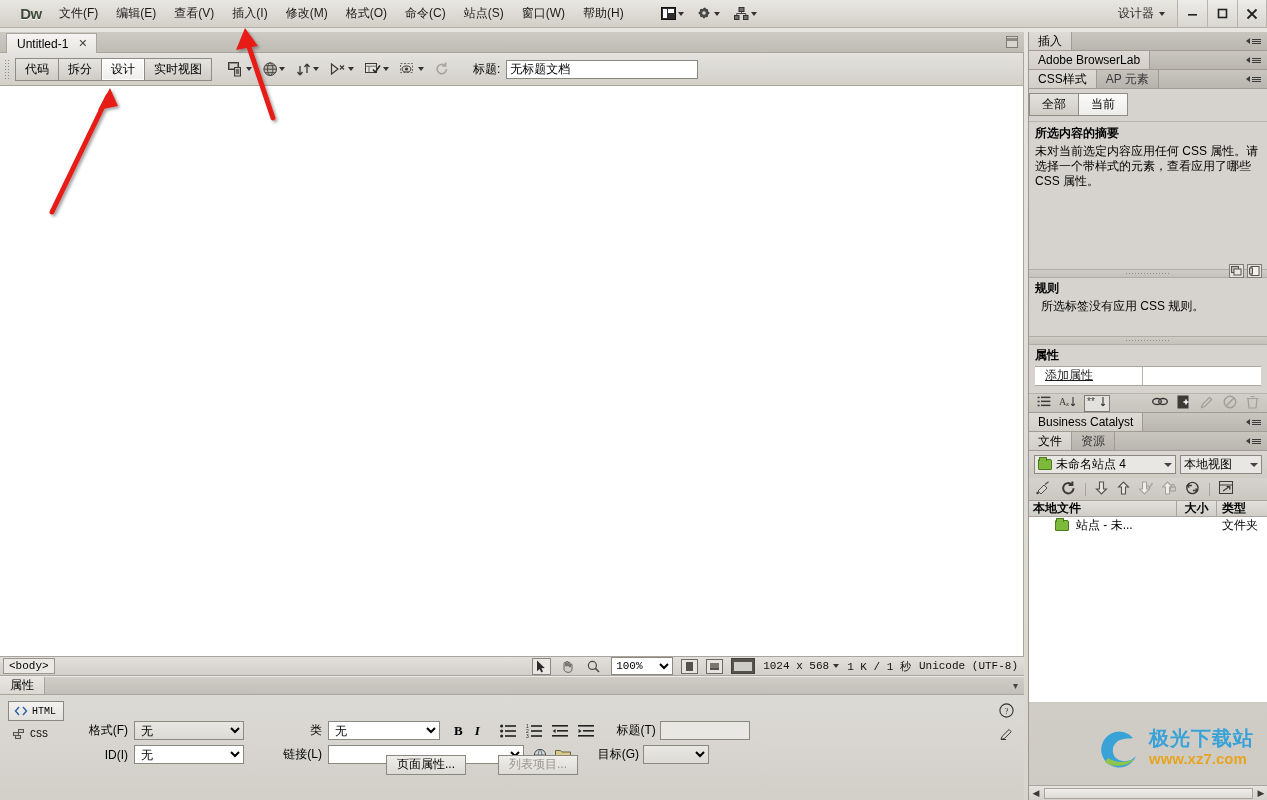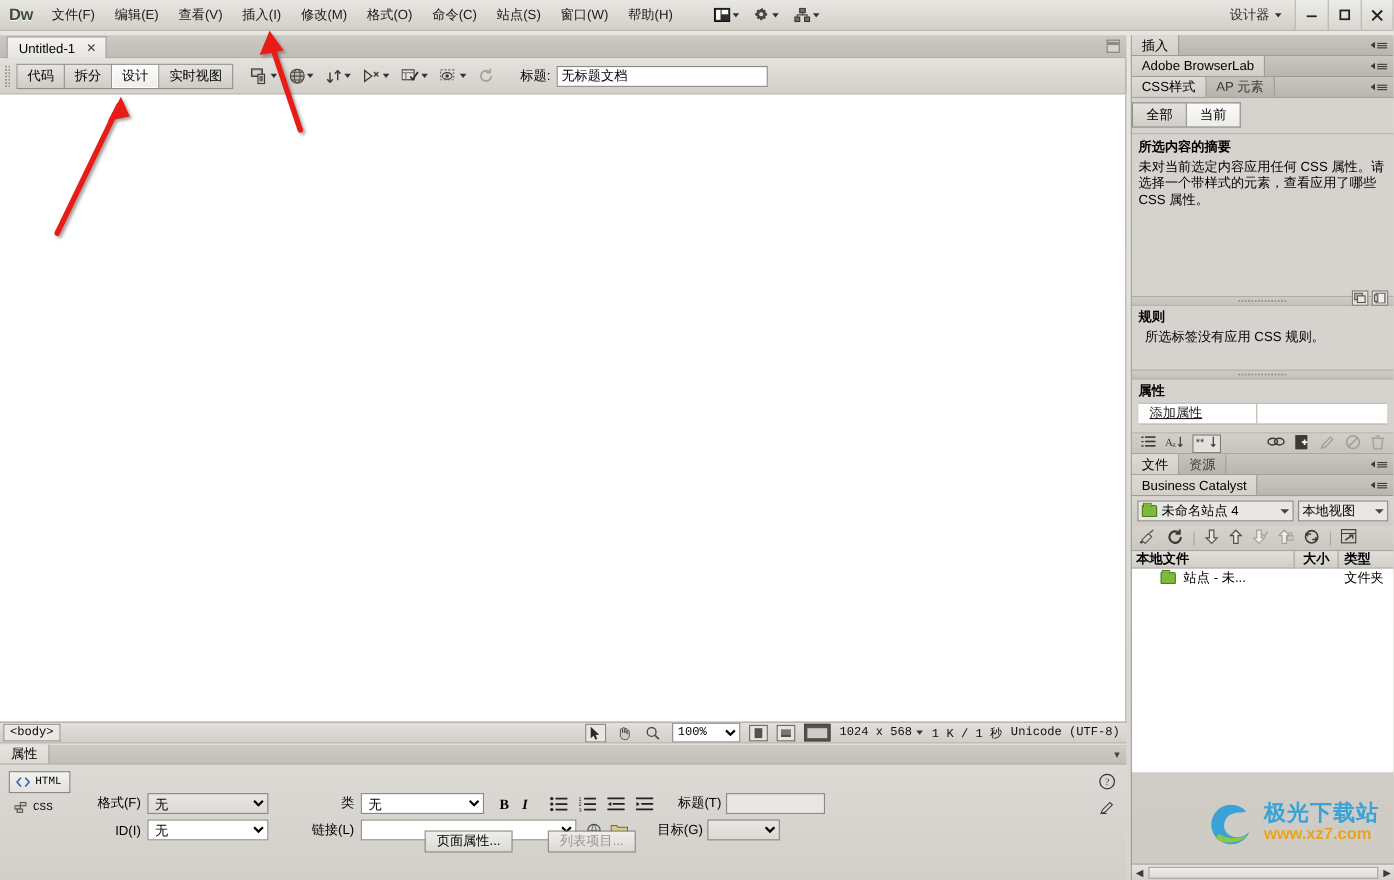"Dw" .menubar { padding-left: none -> 12px }
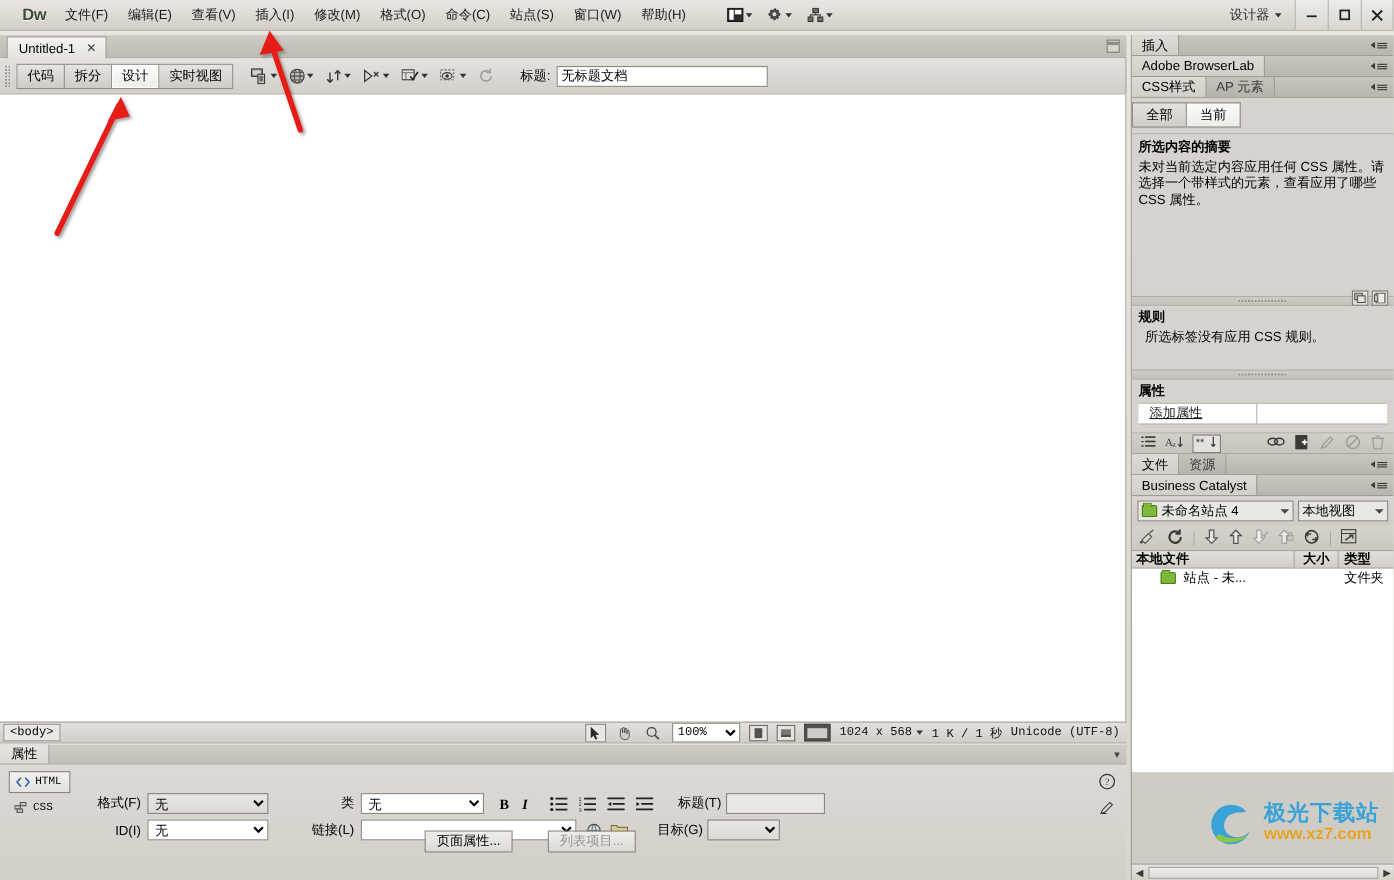"文件" div.panel-tabbar { order: before "Business Catalyst" -> after "Business Catalyst" }
